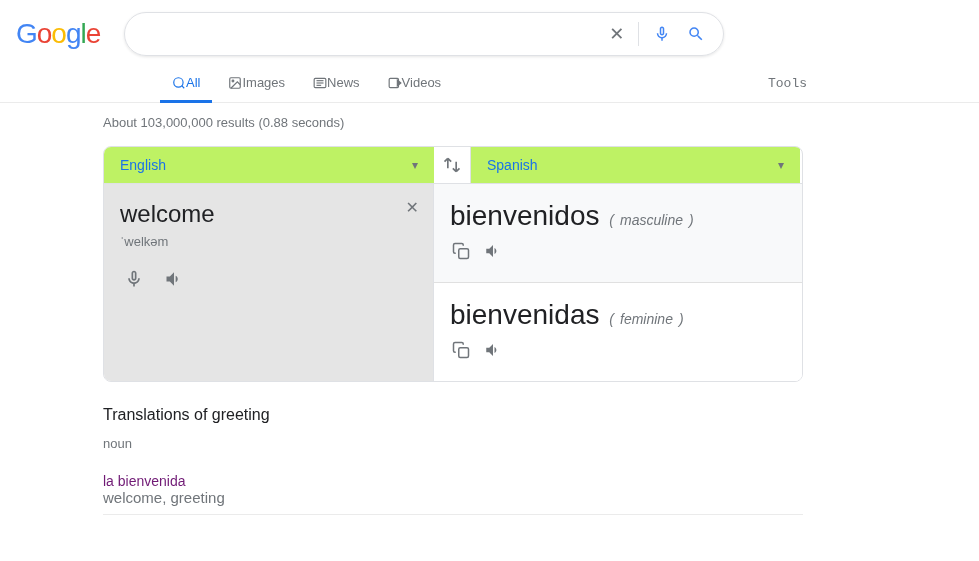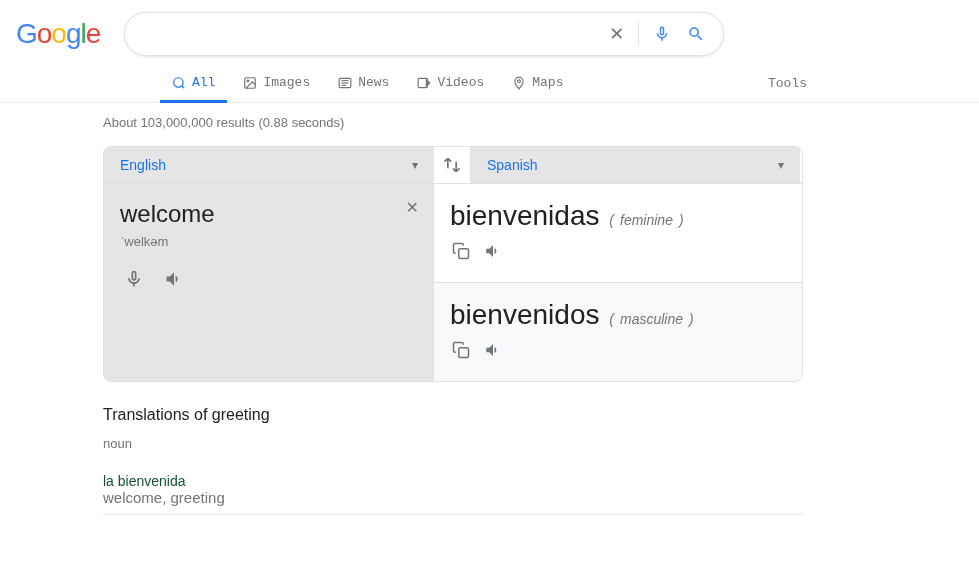"All" .nav-item { font-family: Liberation Mono, monospace -> none; gap: 6px -> none }
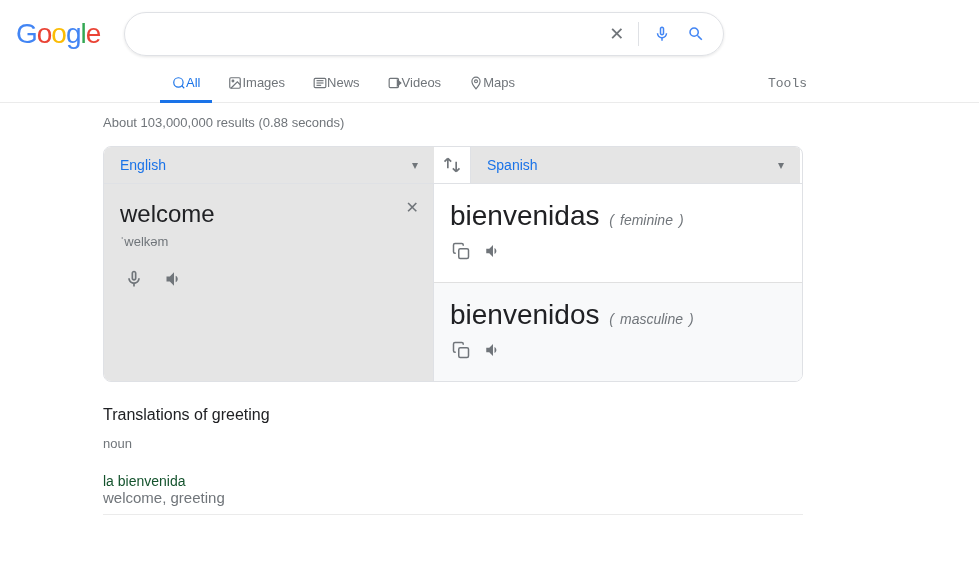"Maps" a.nav-item { html: <a> <svg> <path></path> <circle></circle> </svg> <span>Maps</span> </a> -> none }
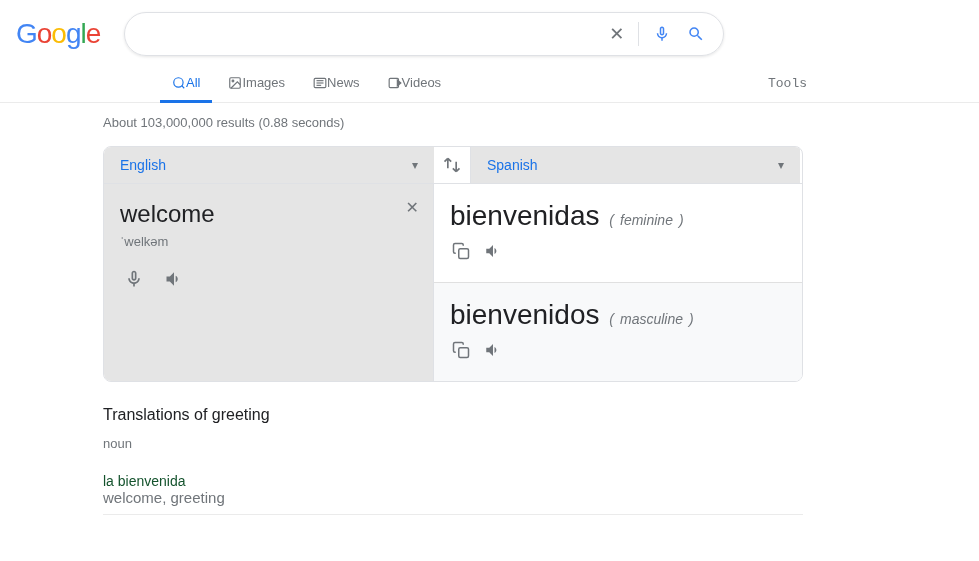"English" .lang-selector { background: #e5e5e5 -> #bef264 }
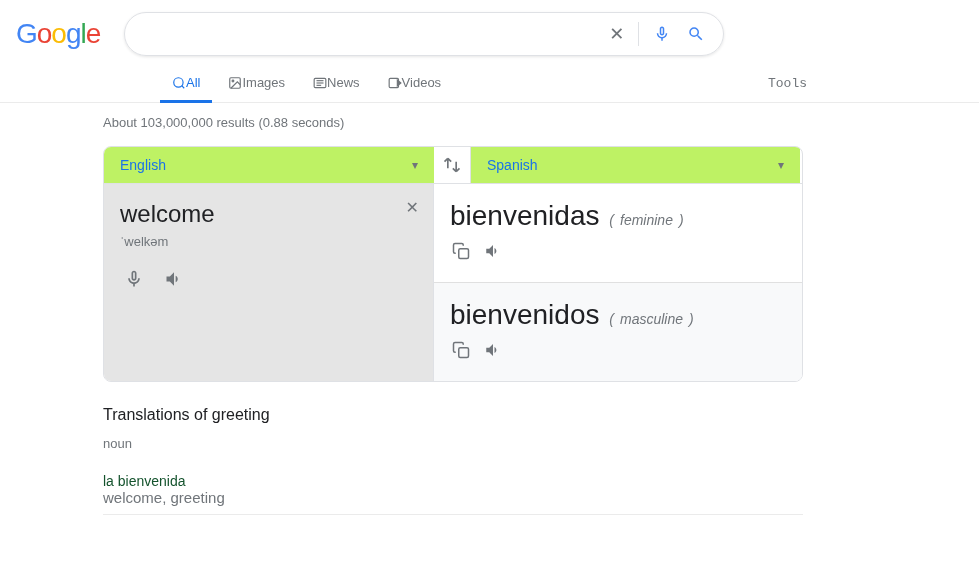"bienvenidas ( feminine )" div.translation-item { order: before "bienvenidos ( masculine )" -> after "bienvenidos ( masculine )" }
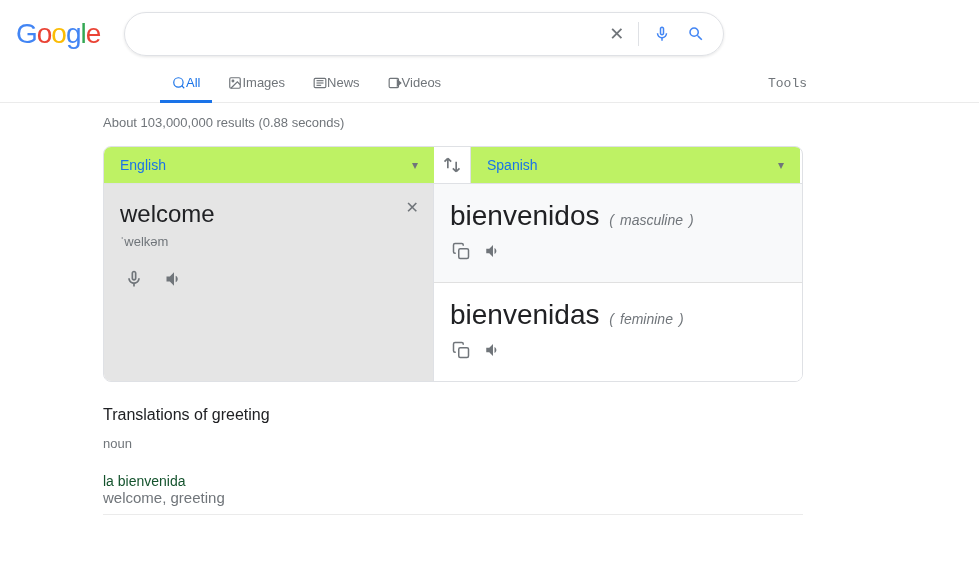"la bienvenida" .trans-main { color: #14532d -> #701a75 }
